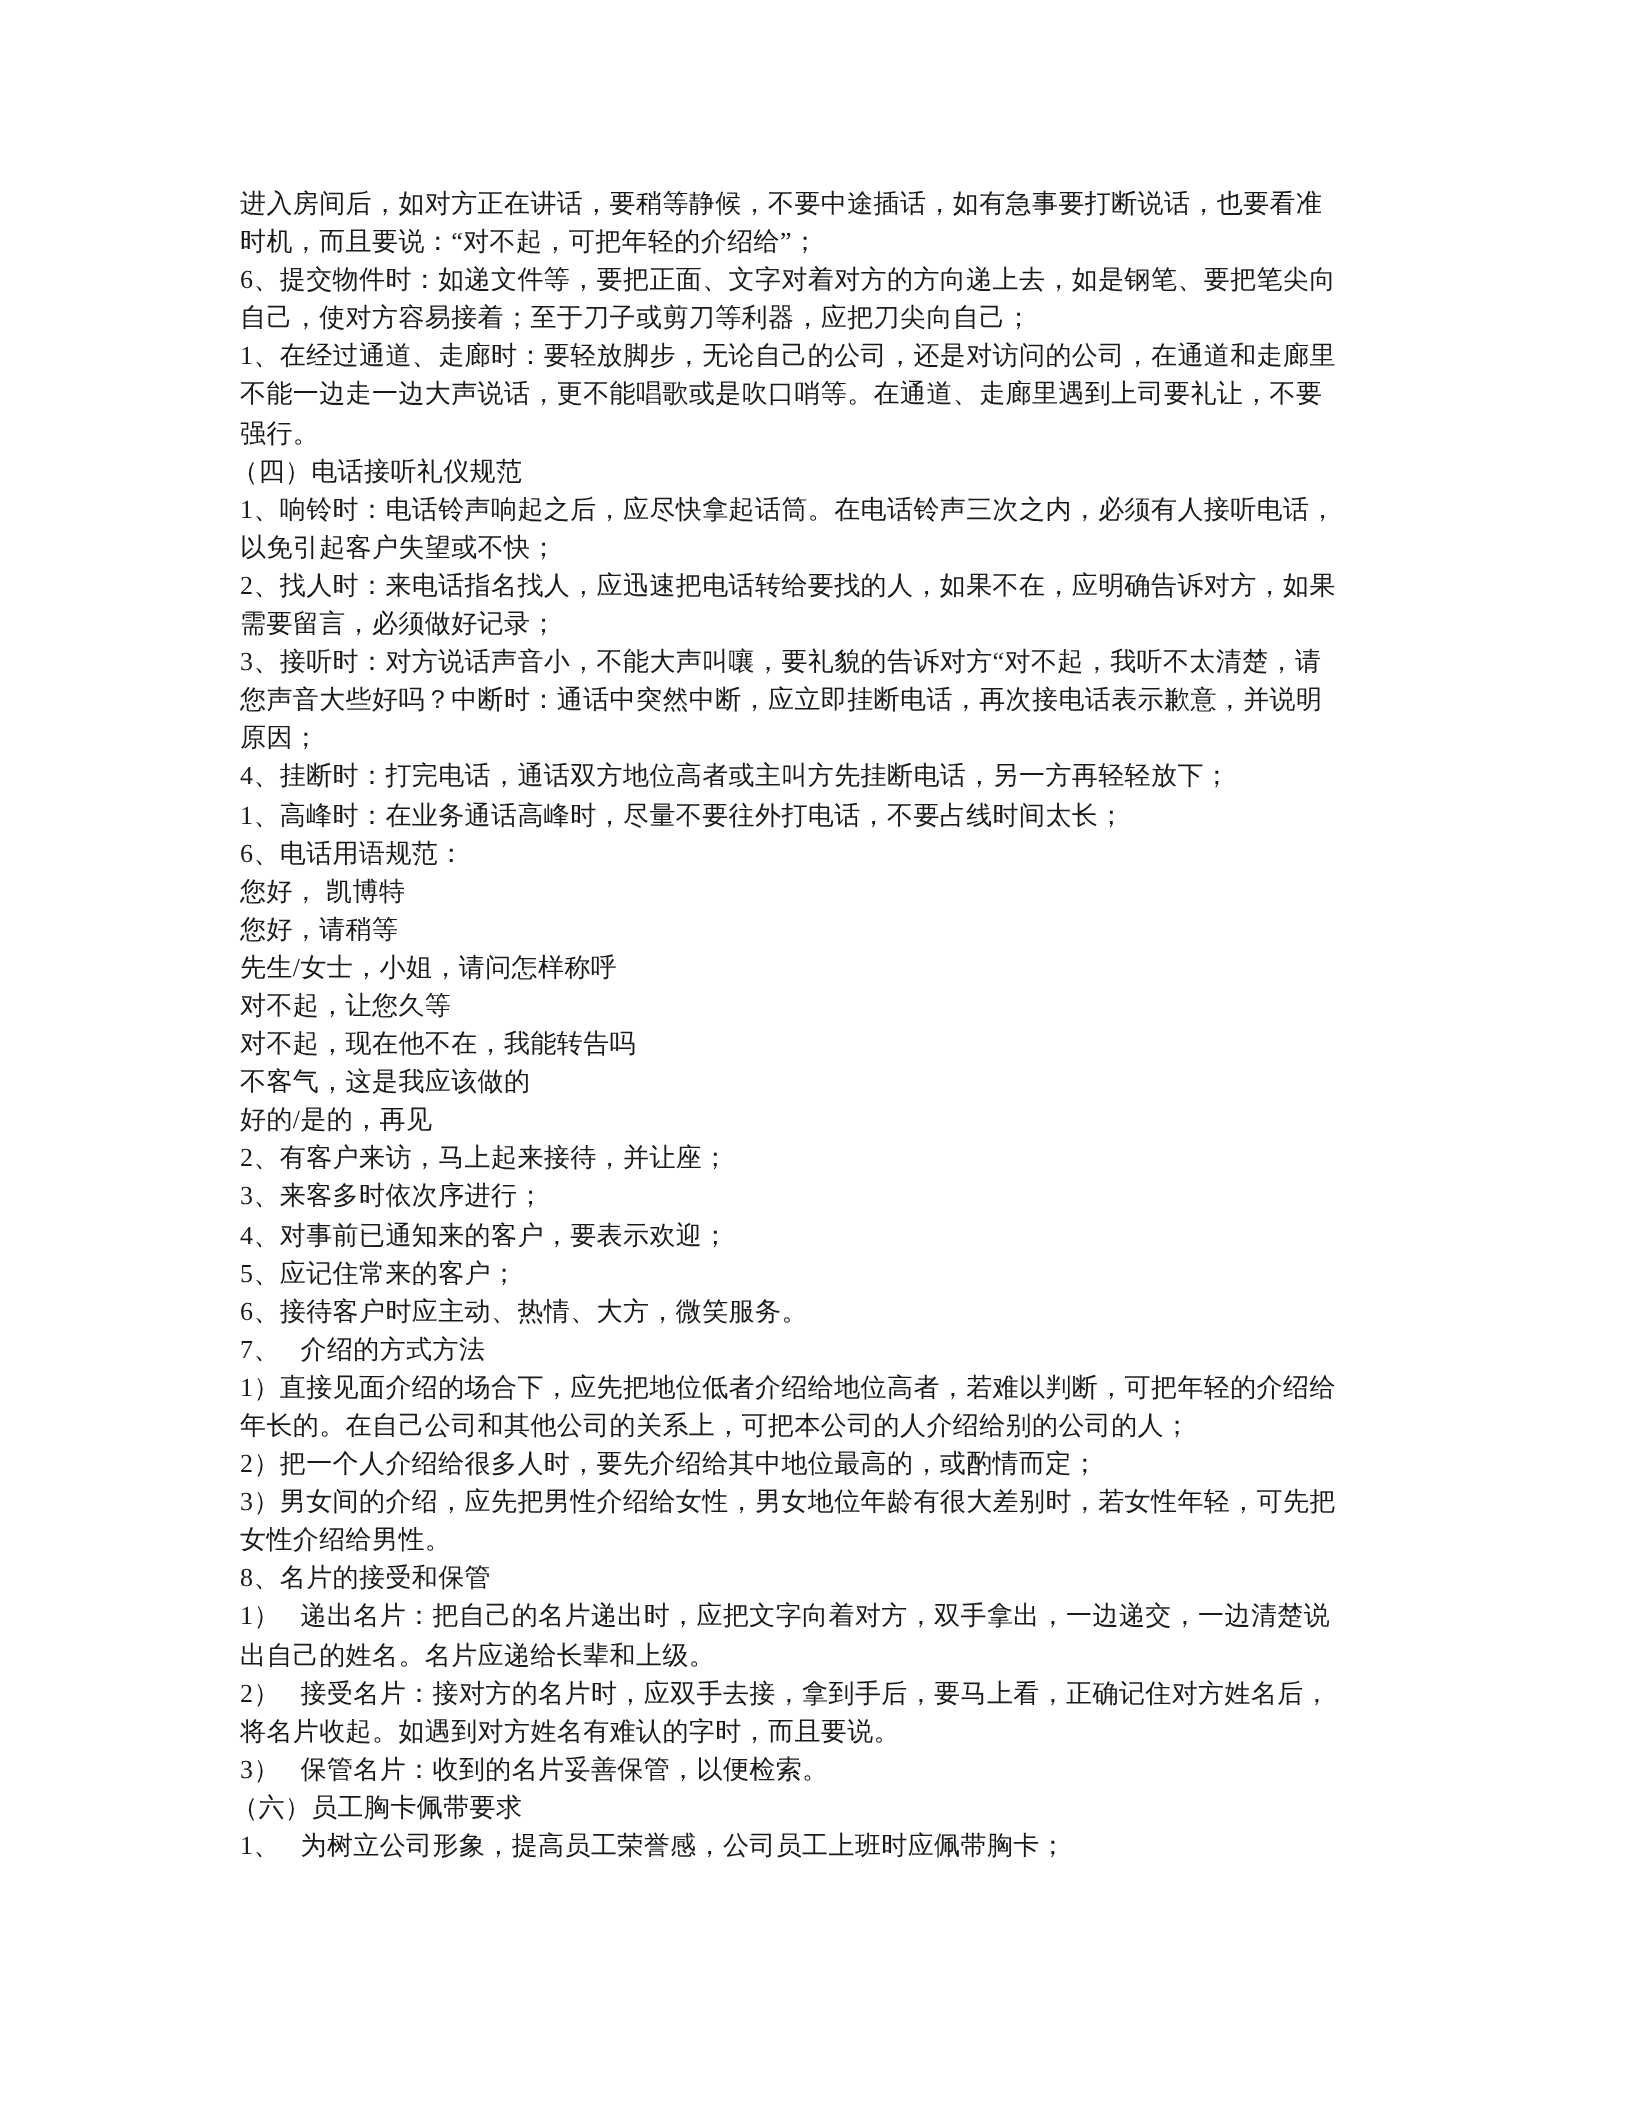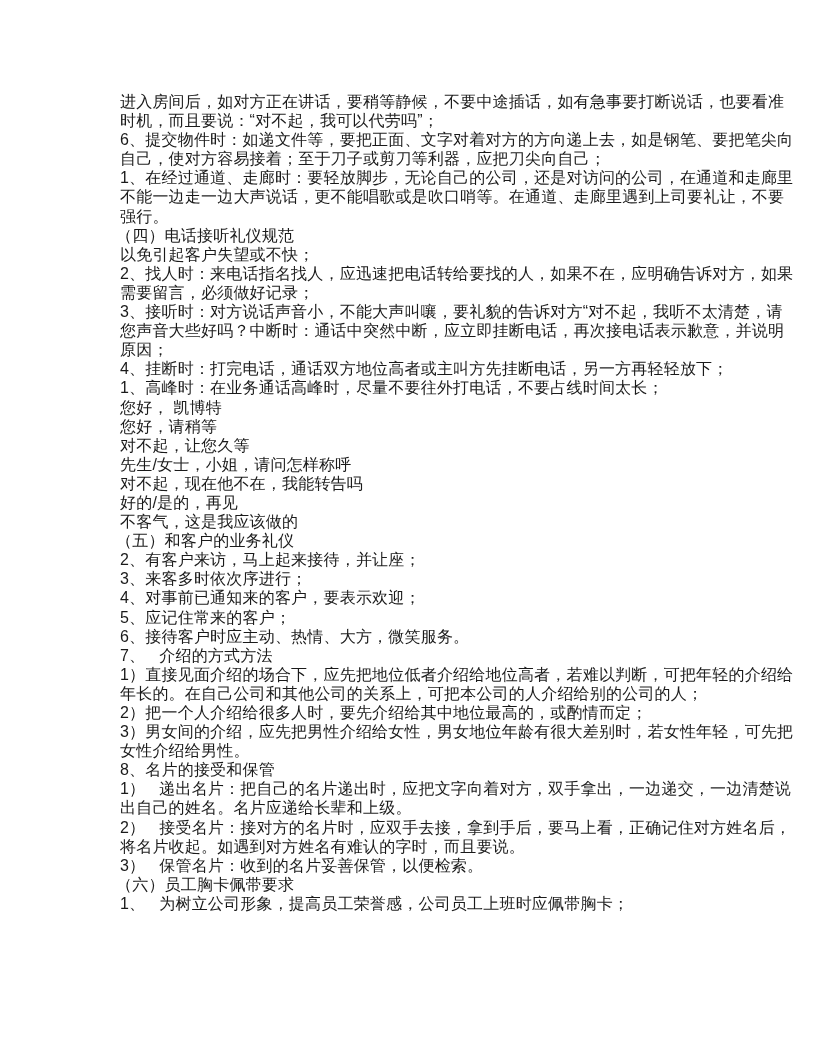"进入房间后，如对方正在讲话，要稍等静候，不要中途插话，如有急事要打断说话，也要看" .page { font-family: Liberation Sans, sans-serif -> Liberation Serif, serif; font-size: 16px -> 13px }
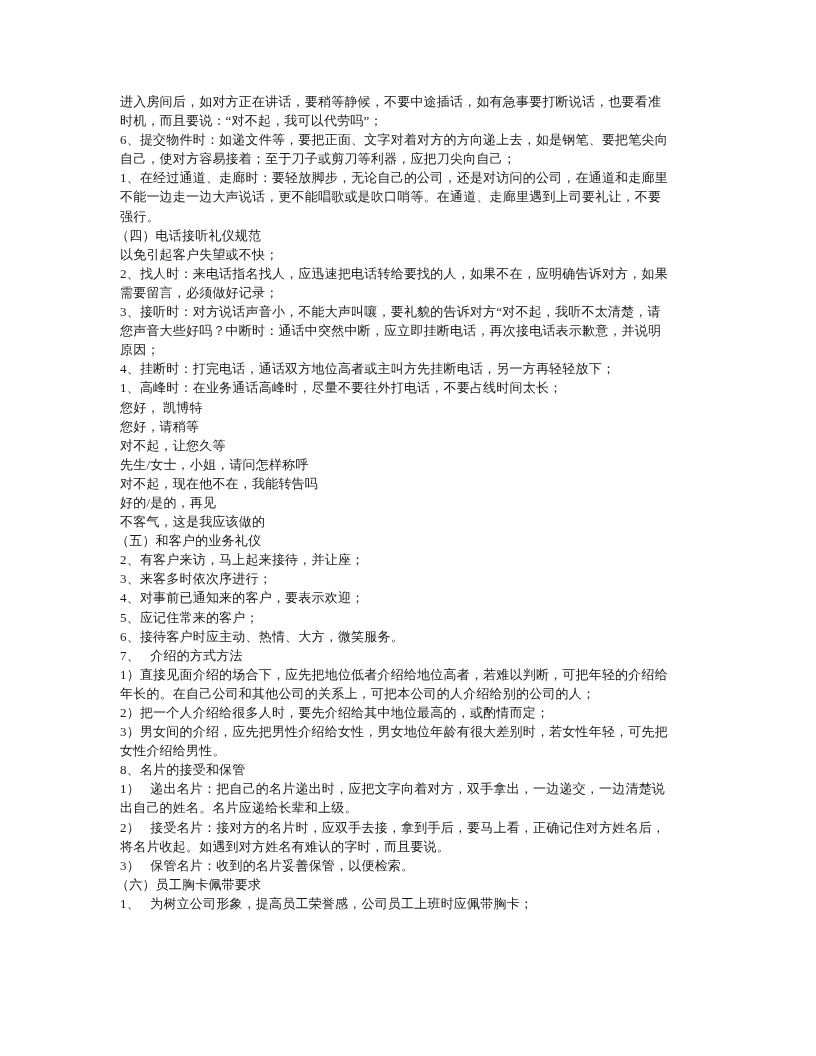"时机，而且要说：“对不起，我可以代劳吗”；" span.line { text: 我可以代劳吗 -> 可把年轻的介绍给 }
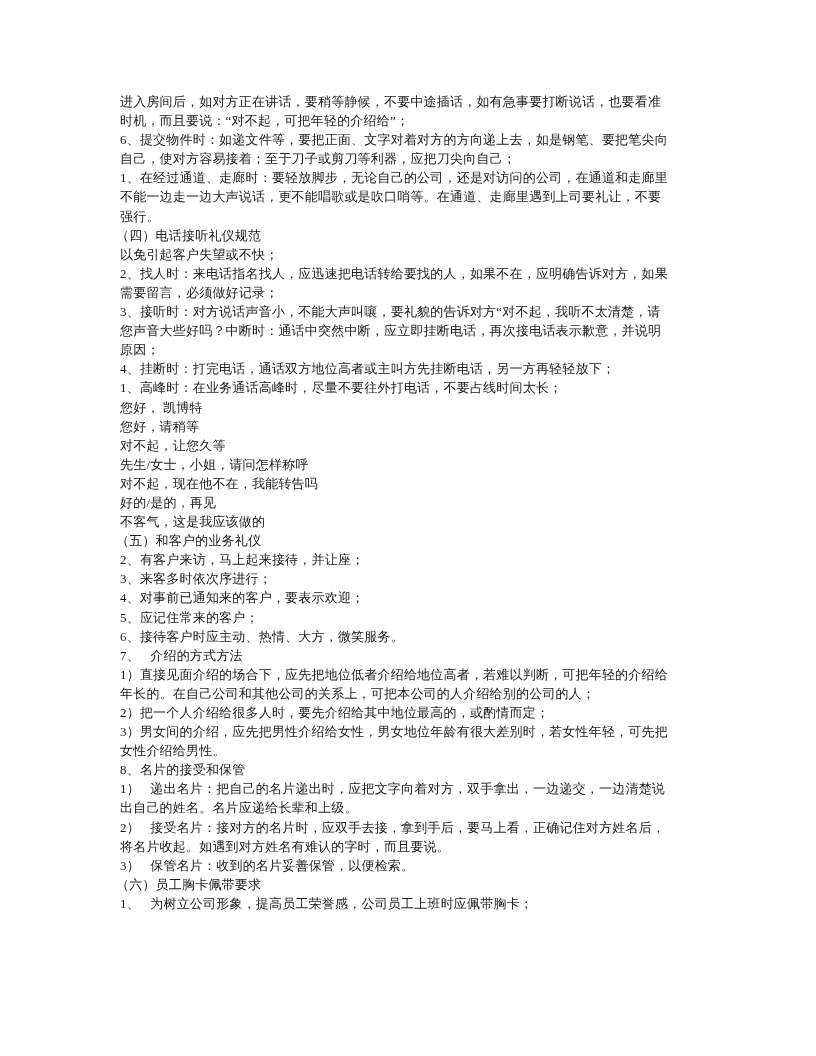"1、响铃时：电话铃声响起之后，应尽快拿起话筒。在电话铃声三次之内，必须有人接听电" span.line { html: none -> <span>1、响铃时：电话铃声响起之后，应尽快拿起话筒。在电话铃声三次之内，必须有人接听电话，</span> }
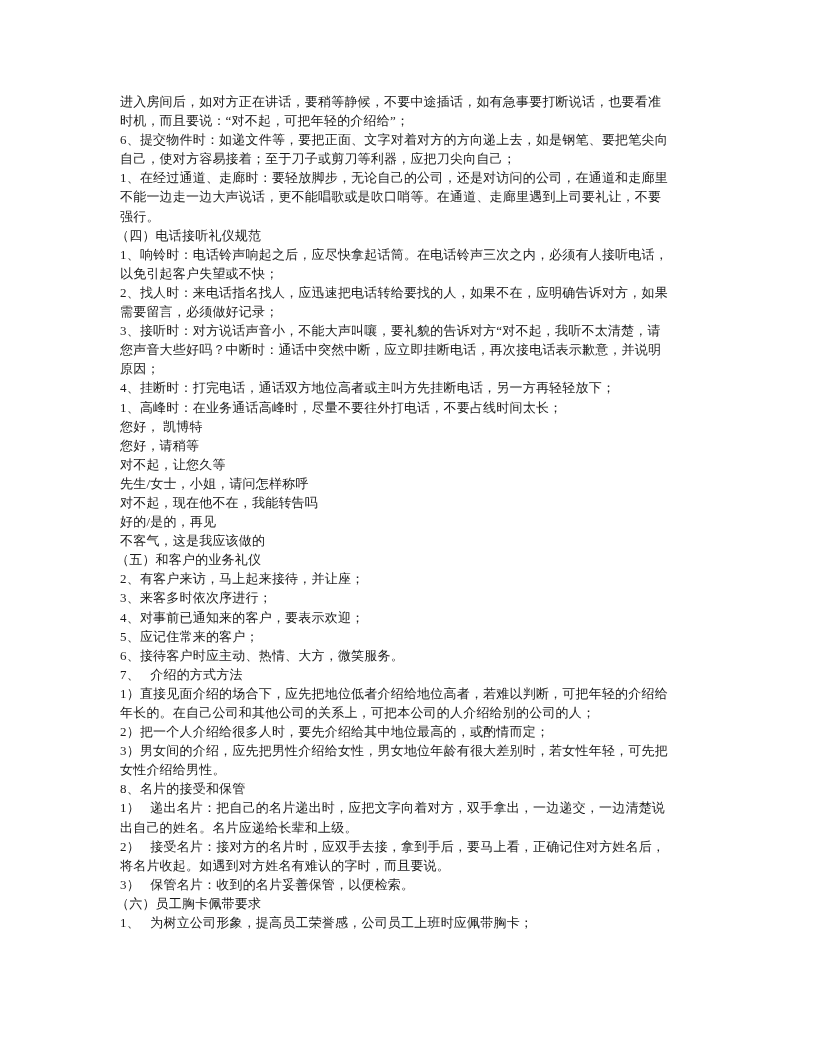"6、电话用语规范：" span.line { html: none -> <span>6、电话用语规范：</span> }
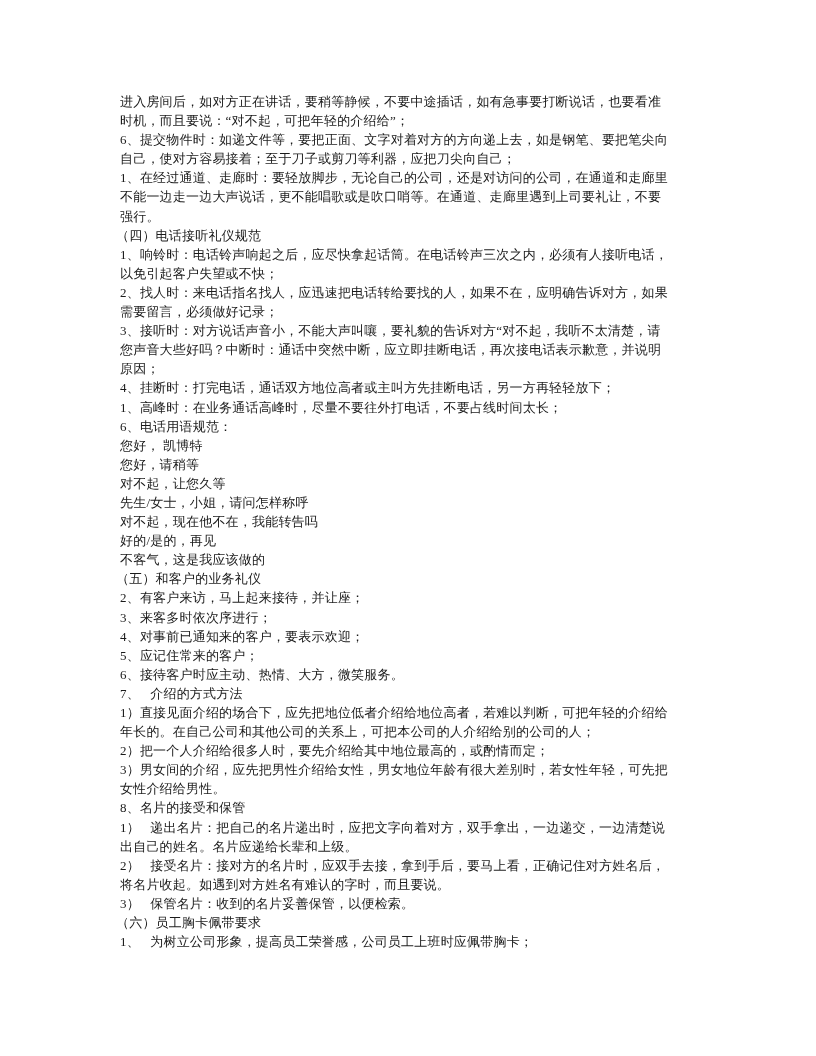"对不起，让您久等" span.line { order: before "先生/女士，小姐，请问怎样称呼" -> after "先生/女士，小姐，请问怎样称呼" }
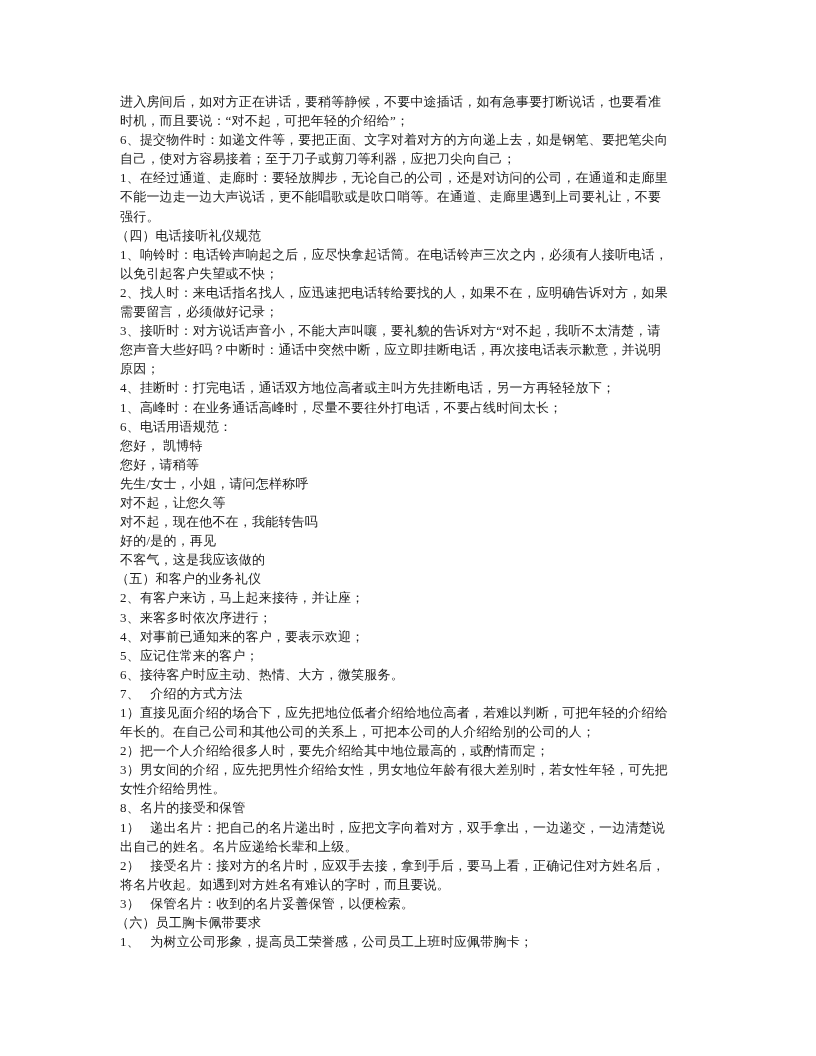"好的/是的，再见" span.line { order: before "不客气，这是我应该做的" -> after "不客气，这是我应该做的" }
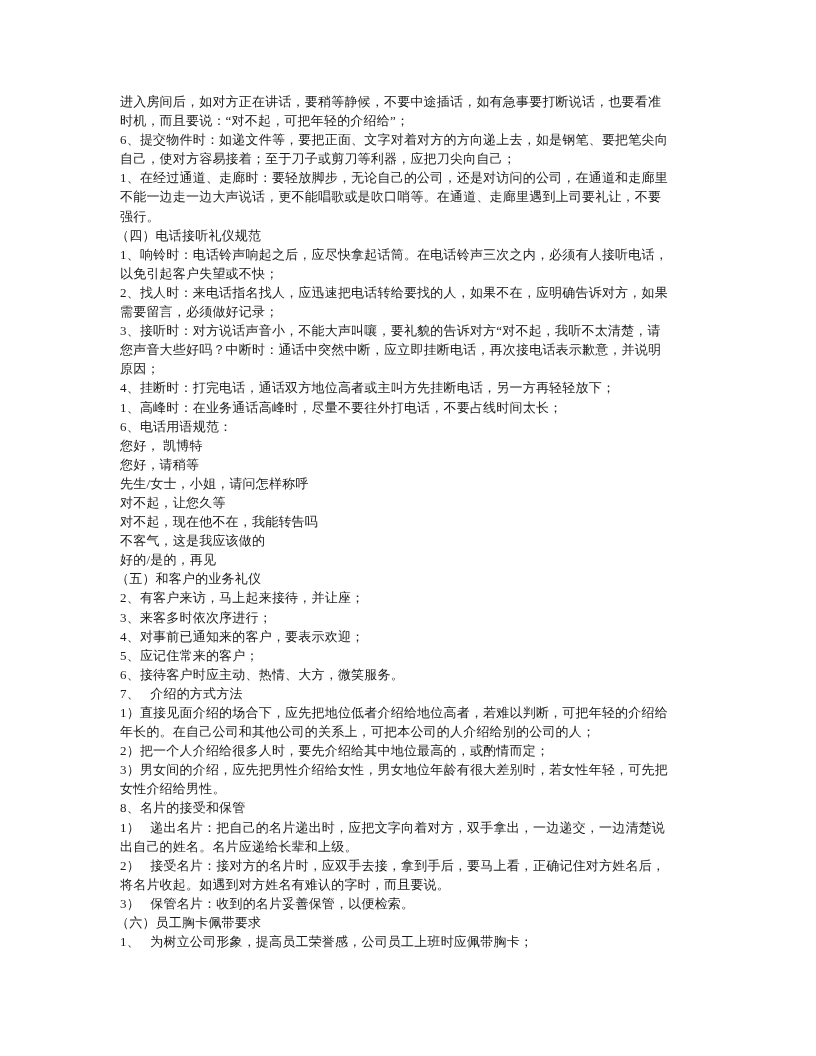"（五）和客户的业务礼仪" span.line { html: <span>（五）和客户的业务礼仪</span> -> none }
